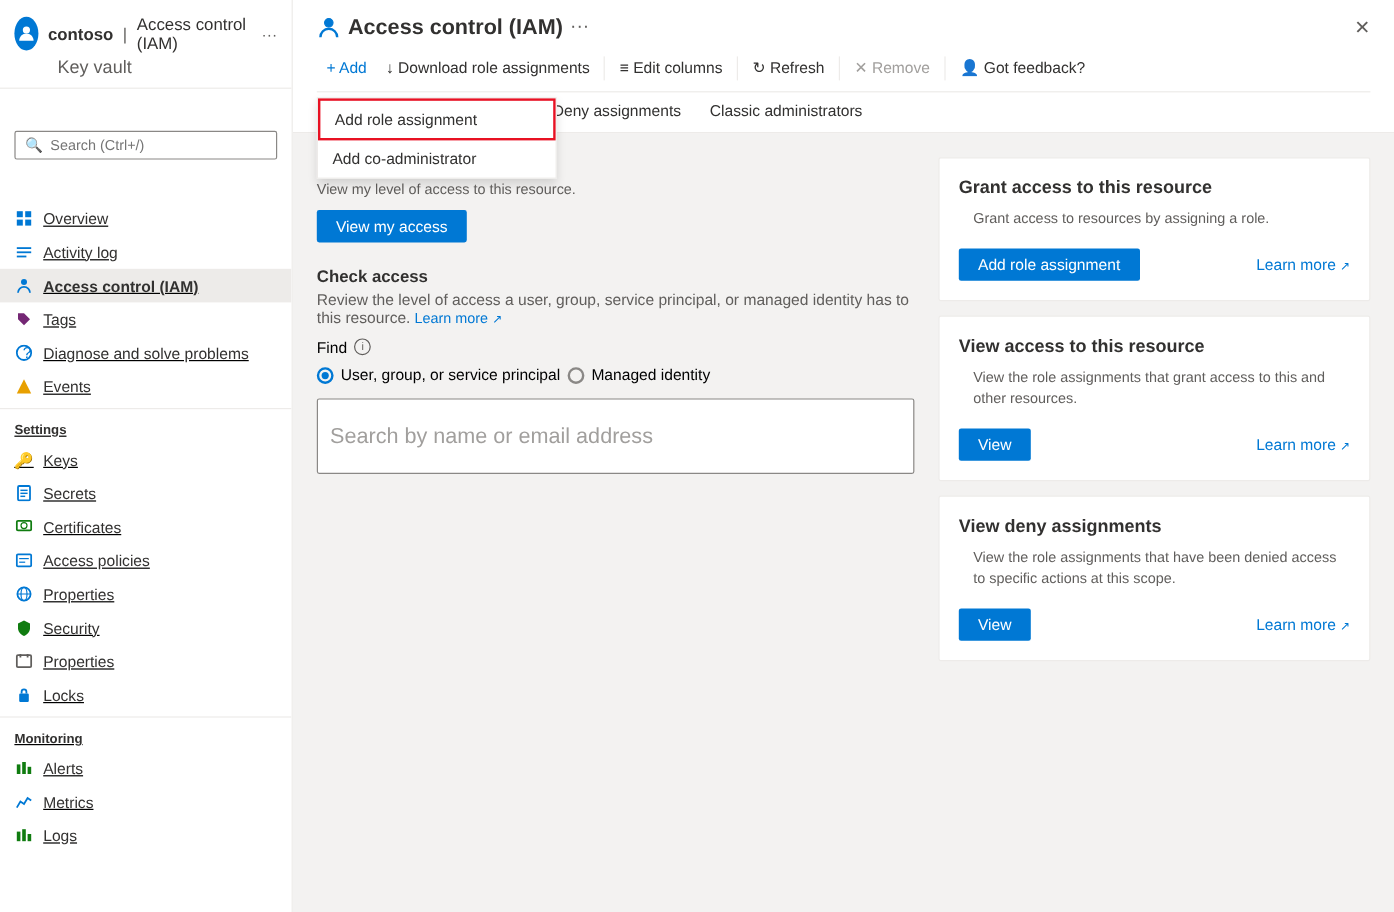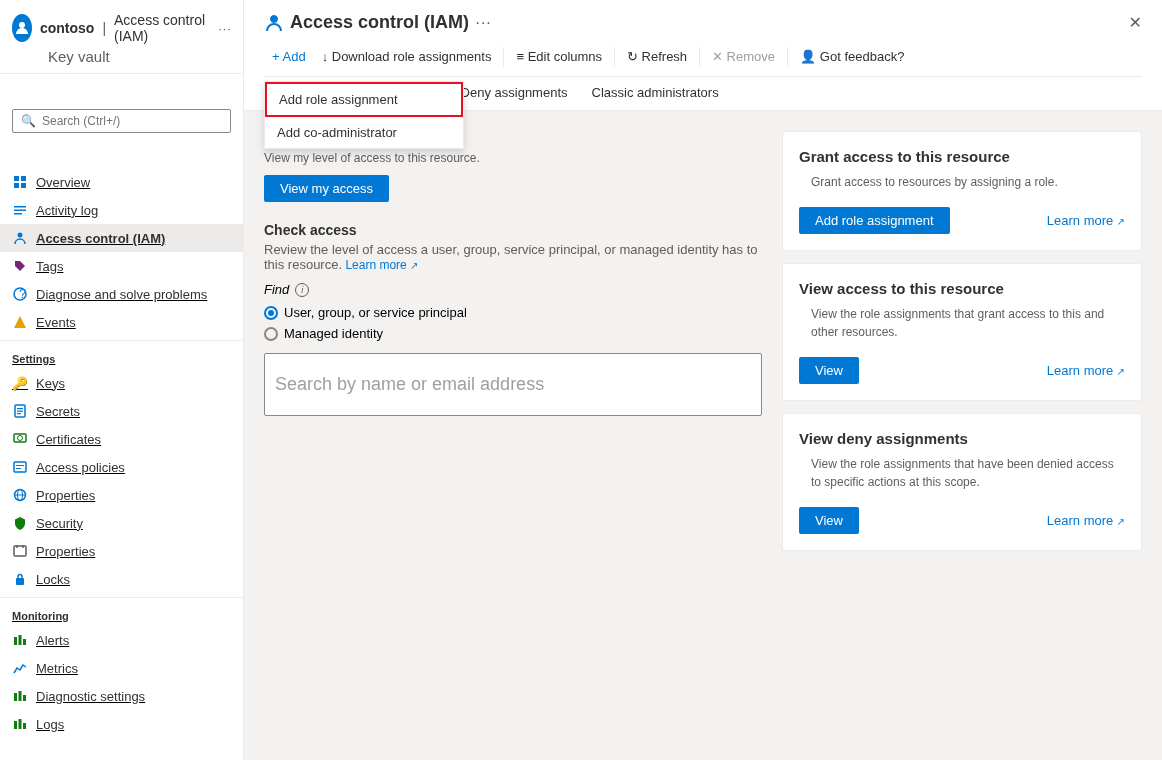"Find" .find-row { align-items: center -> none; font-style: italic -> none }
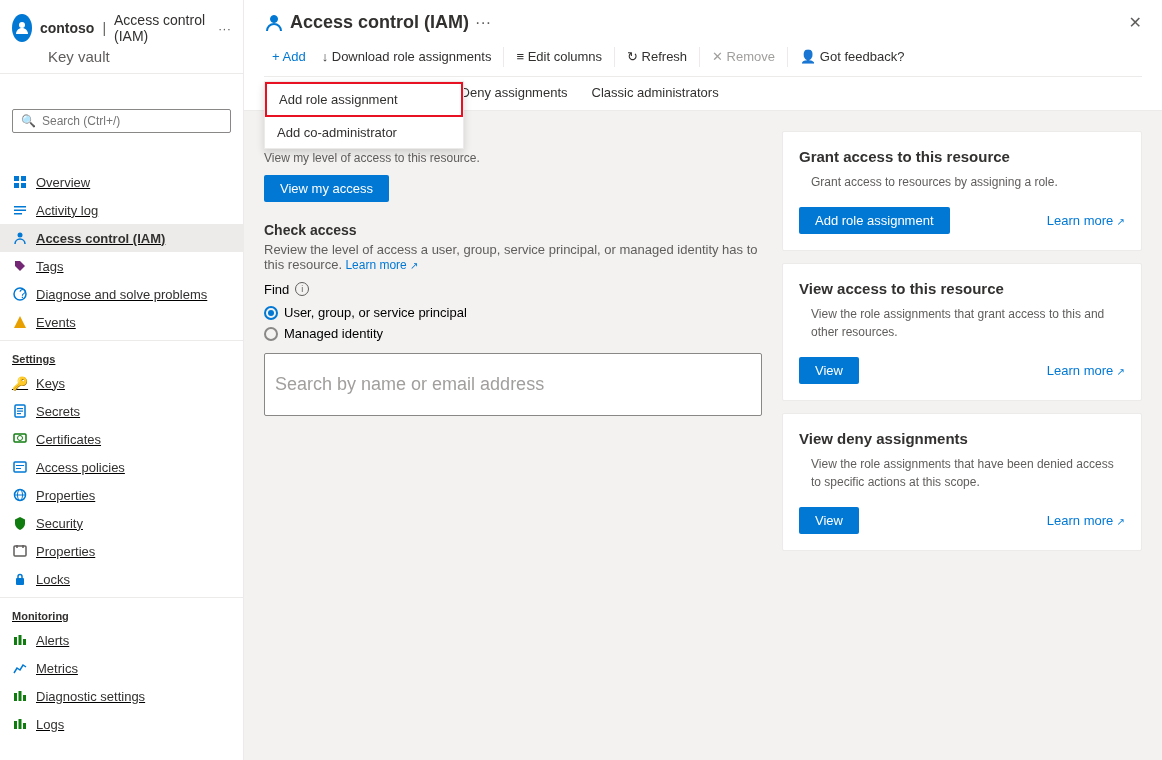"User, group, or service principal" .radio-group { flex-direction: column -> row }
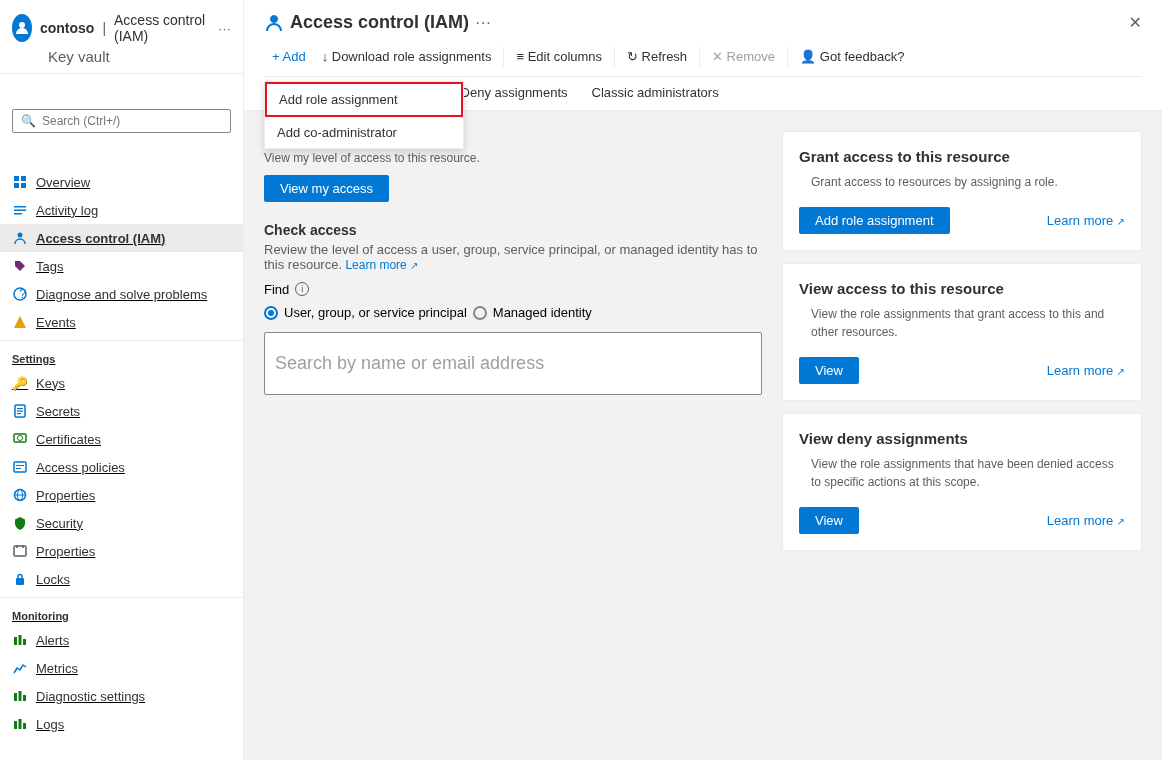"Diagnostic settings" div.nav-item { html: <div> <div> <svg> <rect></rect> <rect></rect> <rect></rect> </svg> </div> <span>Diagnostic settings</span> </div> -> none }
